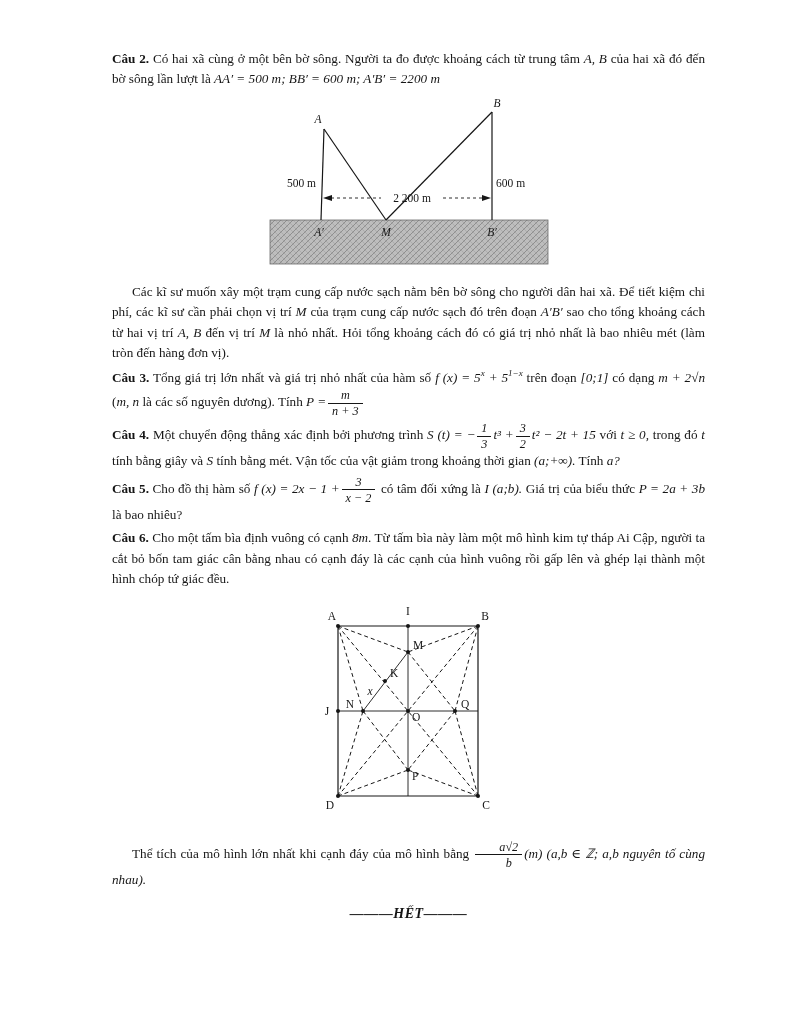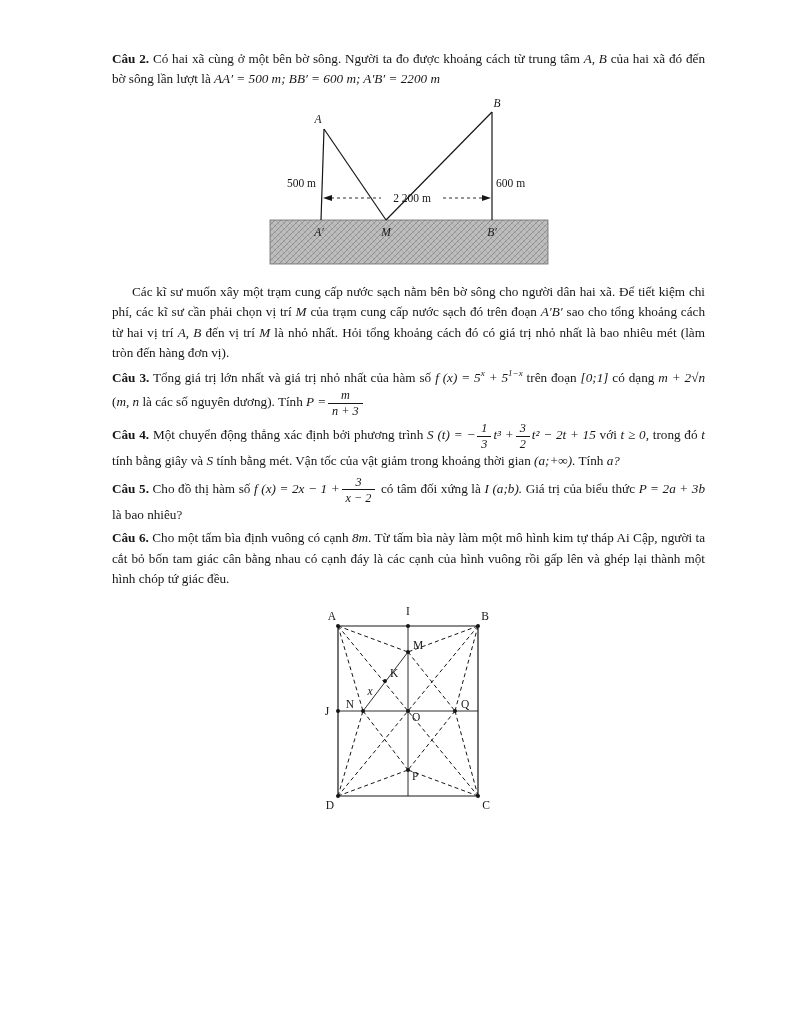"Thể tích của mô hình" p.para { html: none -> <p><span>Thể tích của mô hình lớn nhất khi cạnh đáy của mô hình bằng </span><span><span>a√2</span><span>b</span></span><span>(m)</span><span> (a,b ∈ ℤ; a,b nguyên tố cùng nhau).</span></p> }
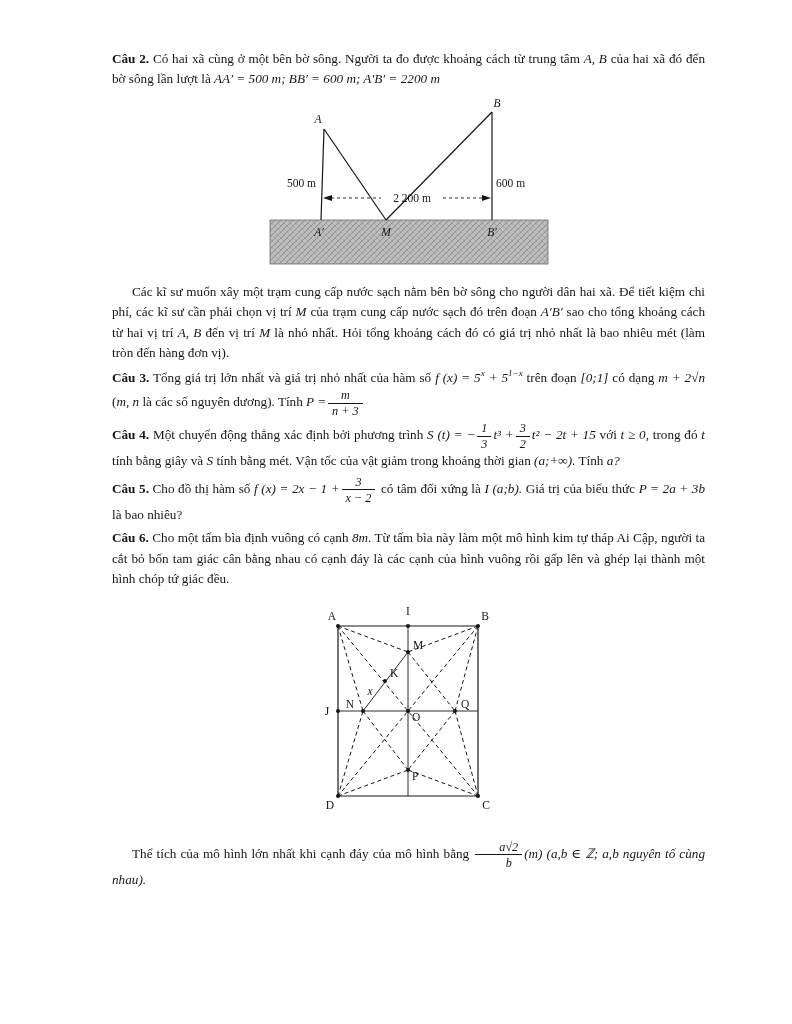"———HẾT———" div.footer { html: none -> <div><span>———</span><span>HẾT</span><span>———</span></div> }
